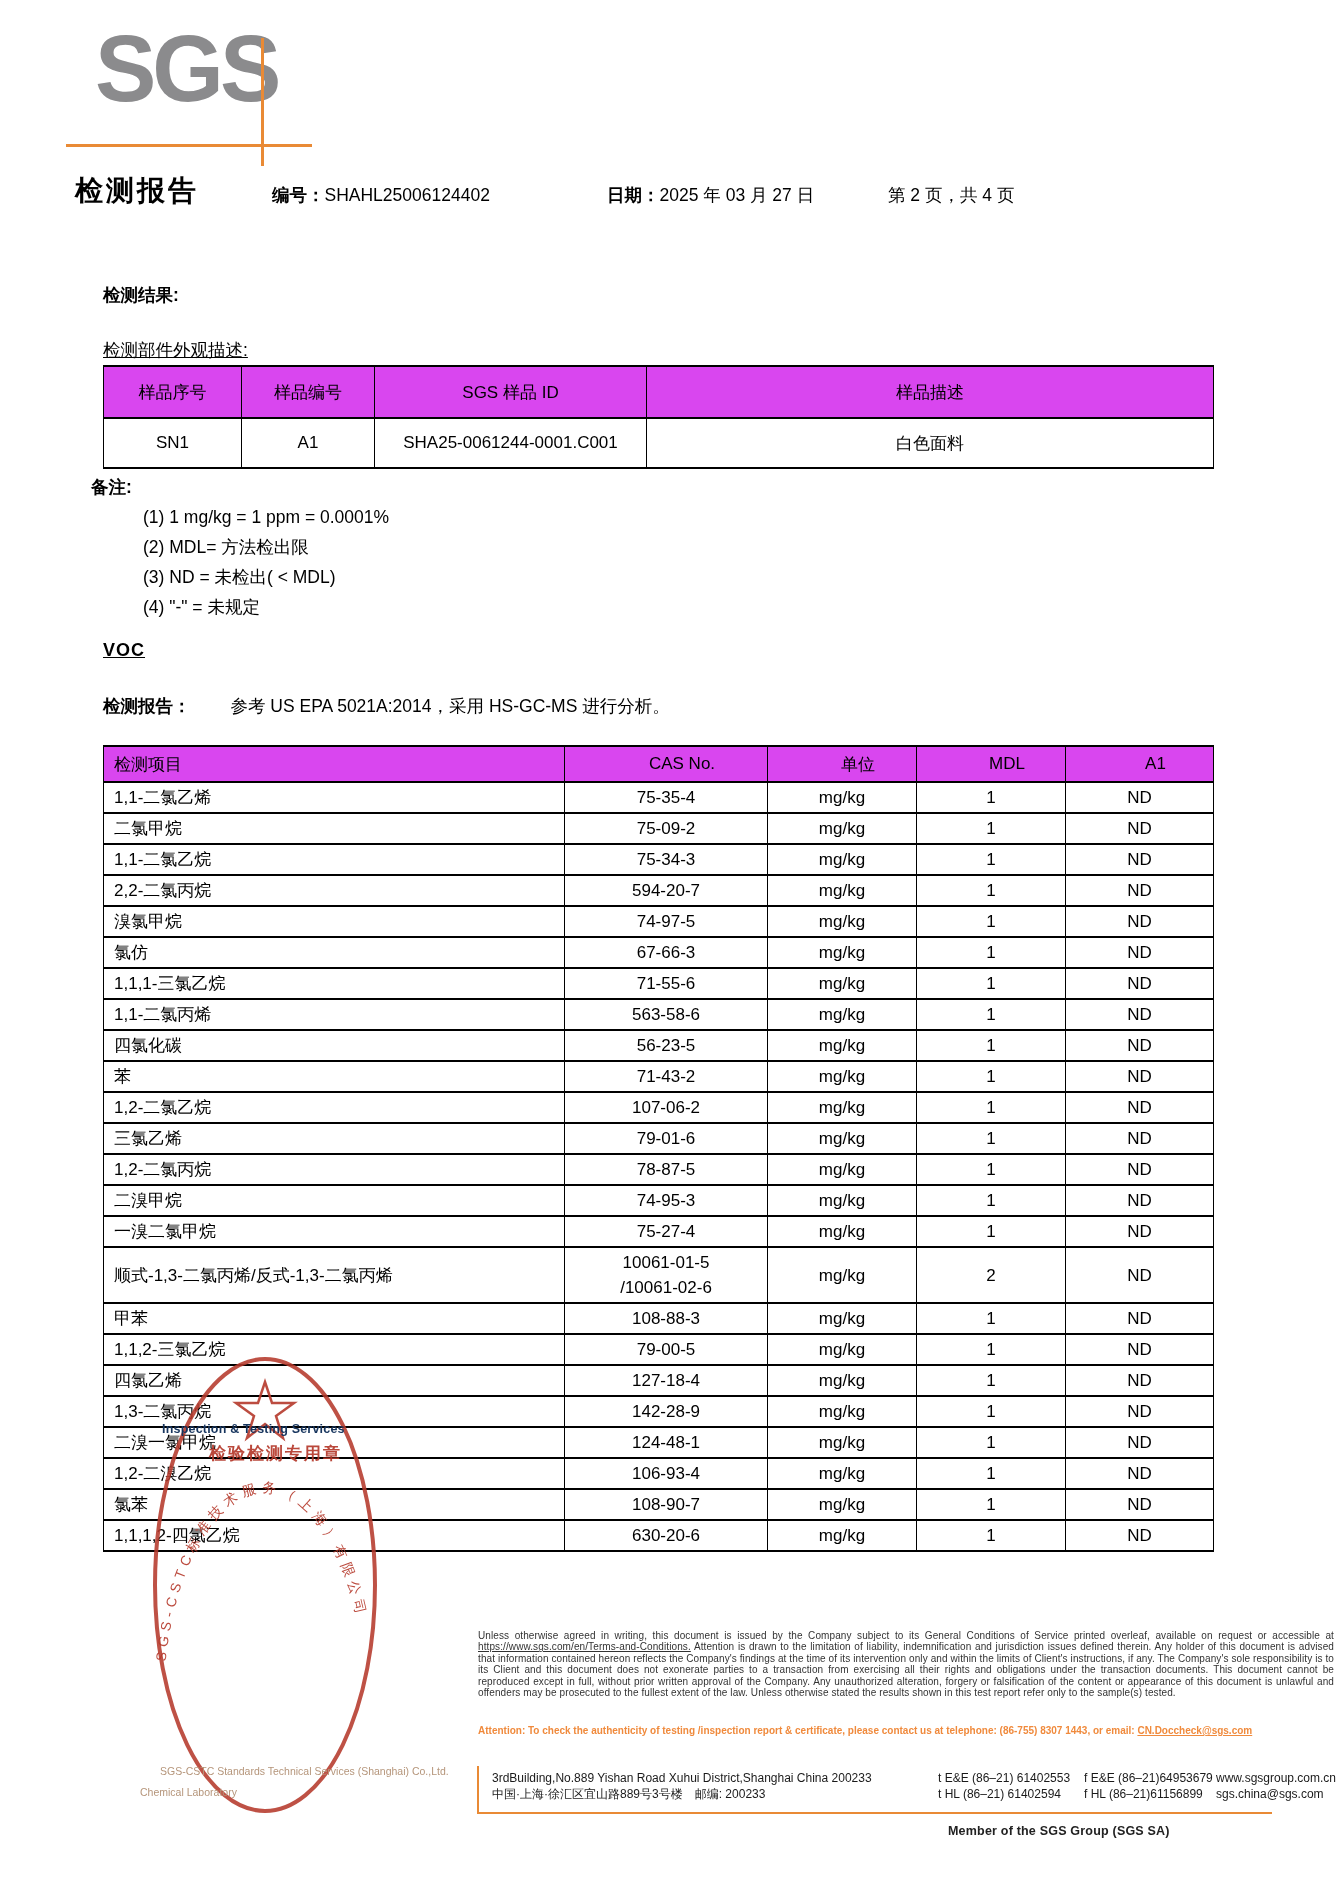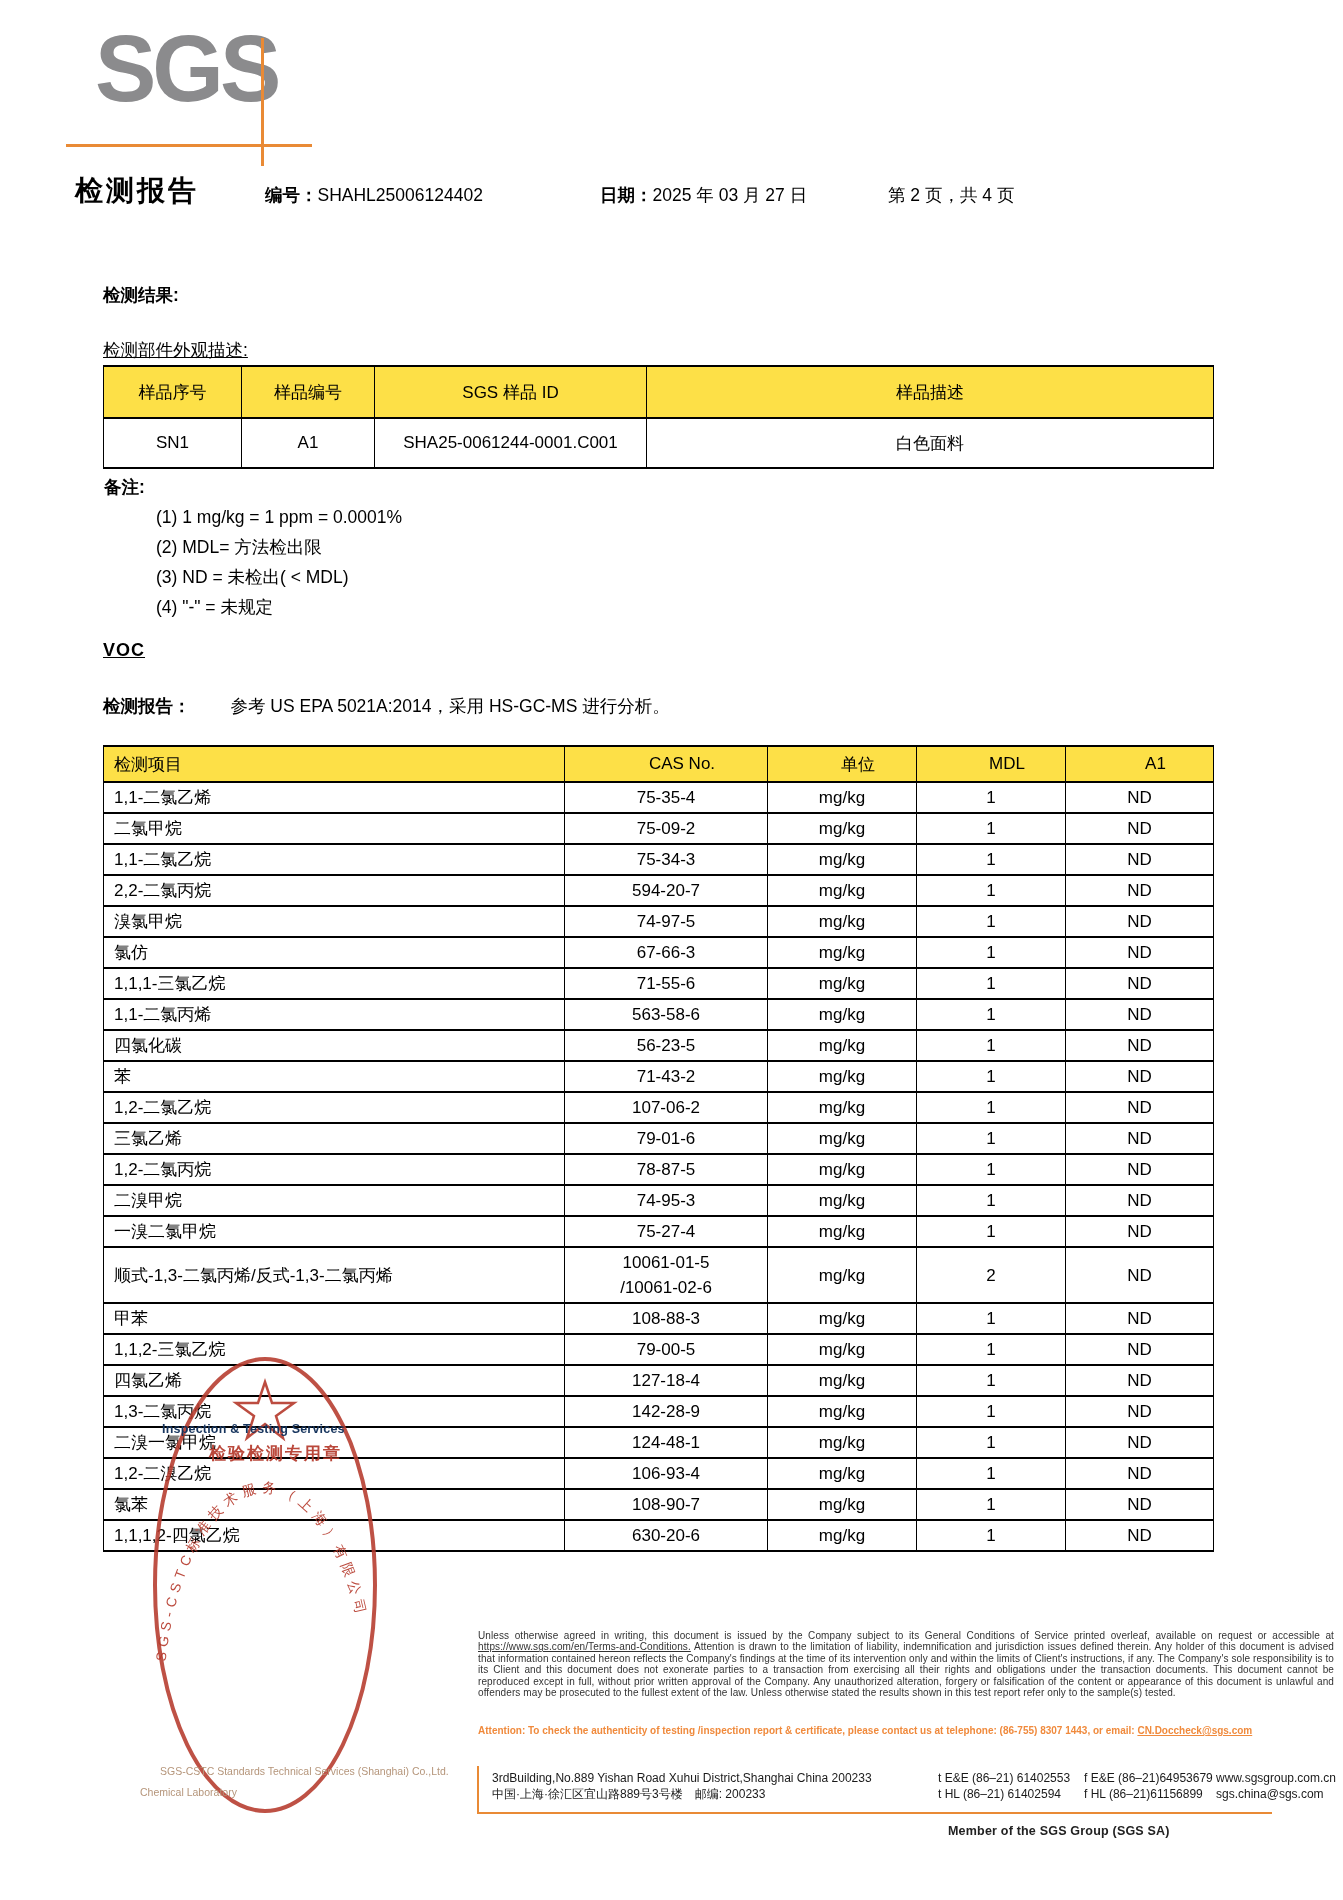"编号：" .hdr-item b { margin-left: none -> 7px }
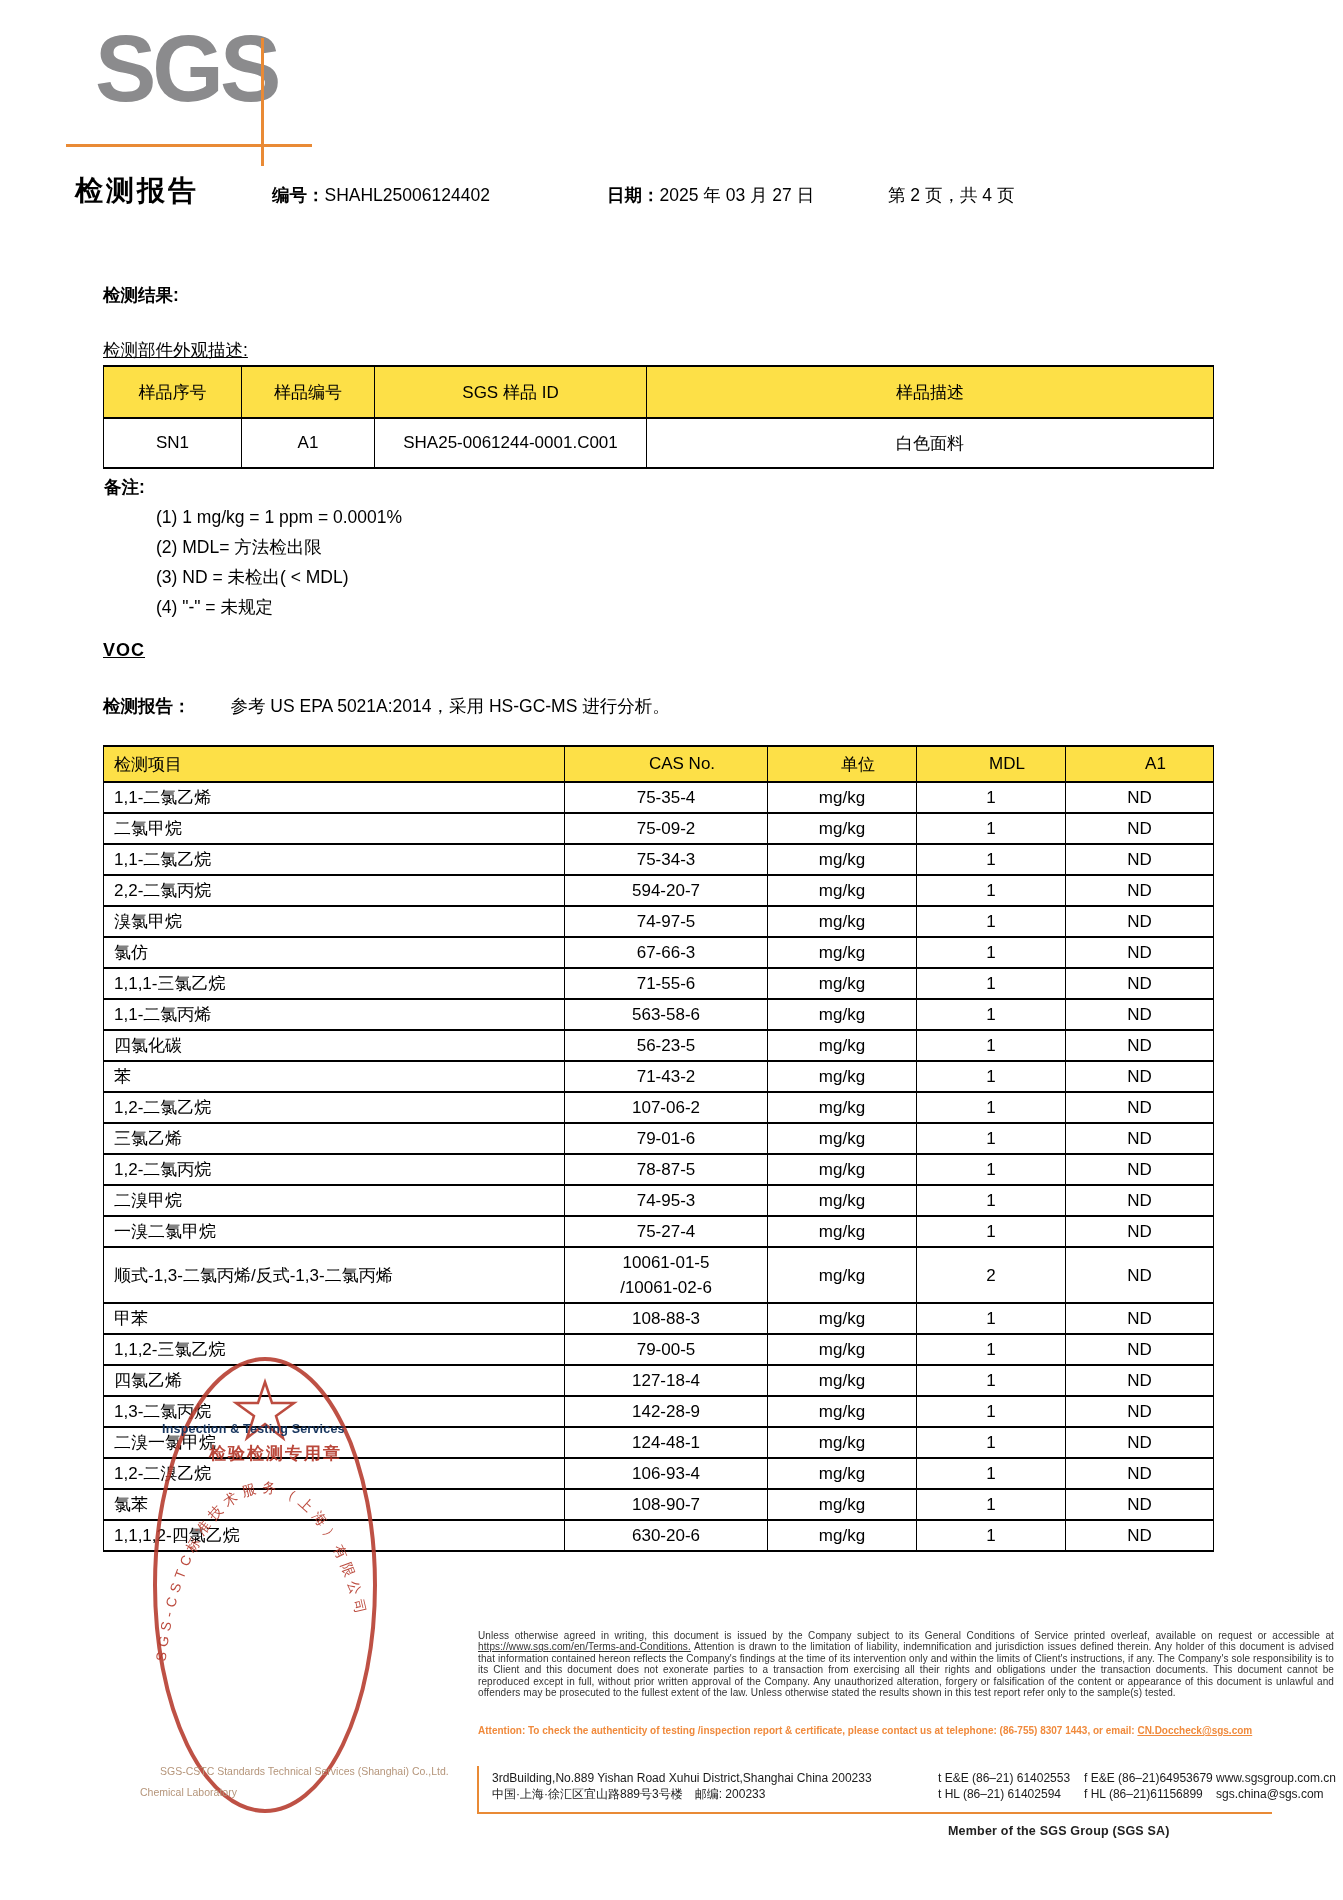"样品序号" thead th { background: #fde047 -> #d946ef }
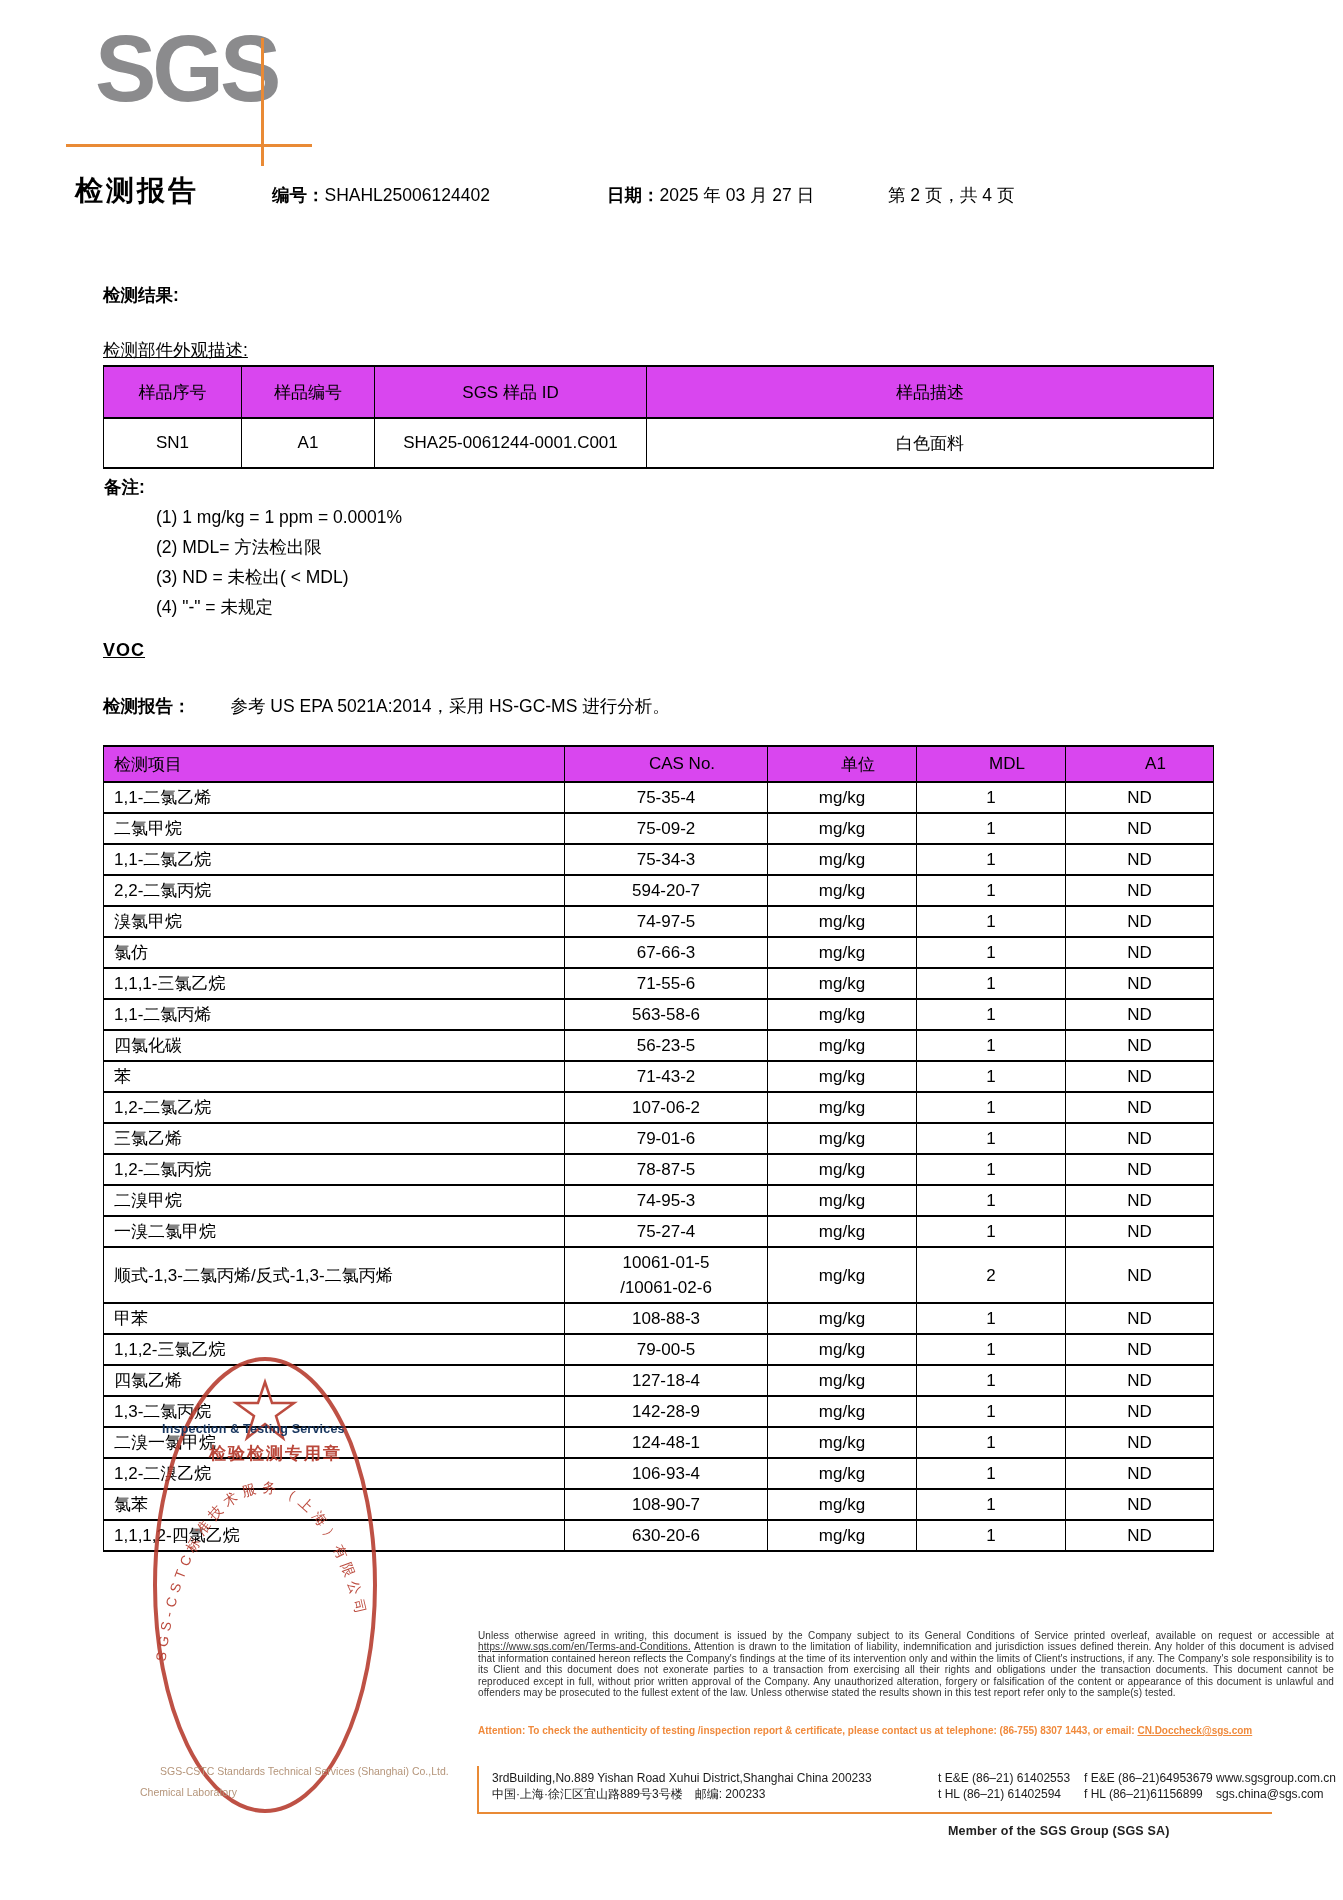"备注:" div.abs { left: 104px -> 91px }
